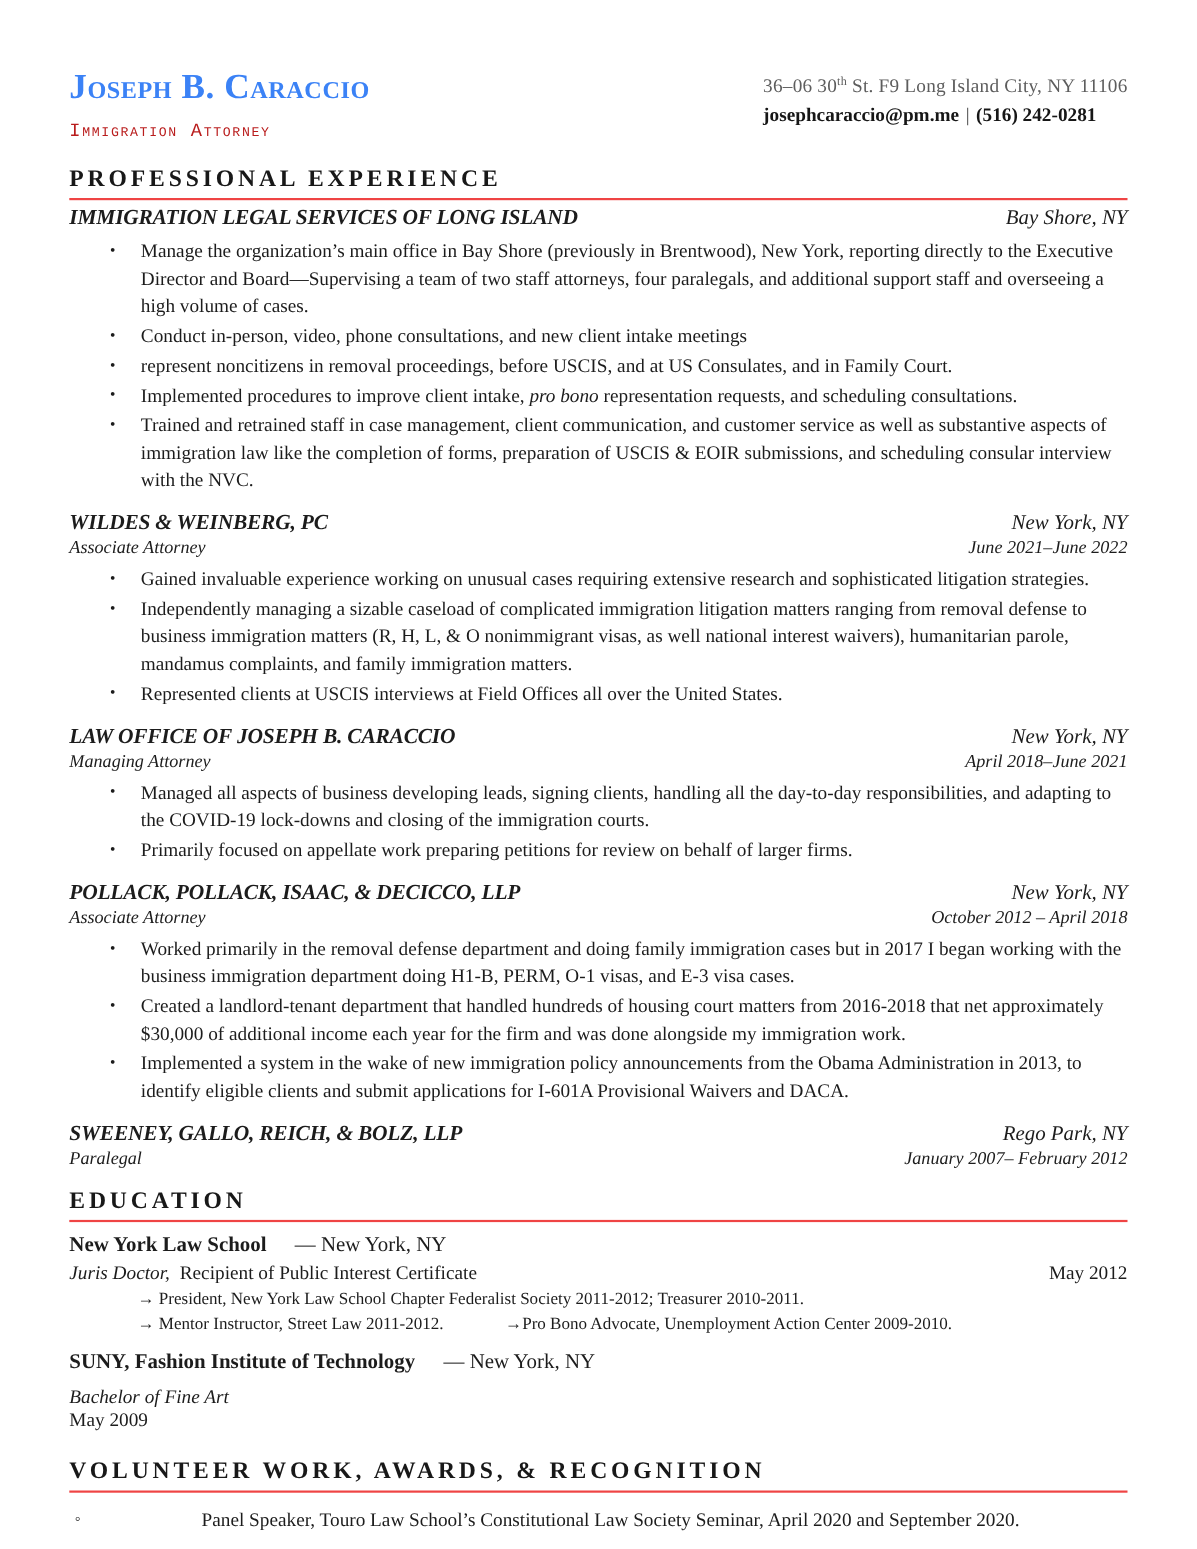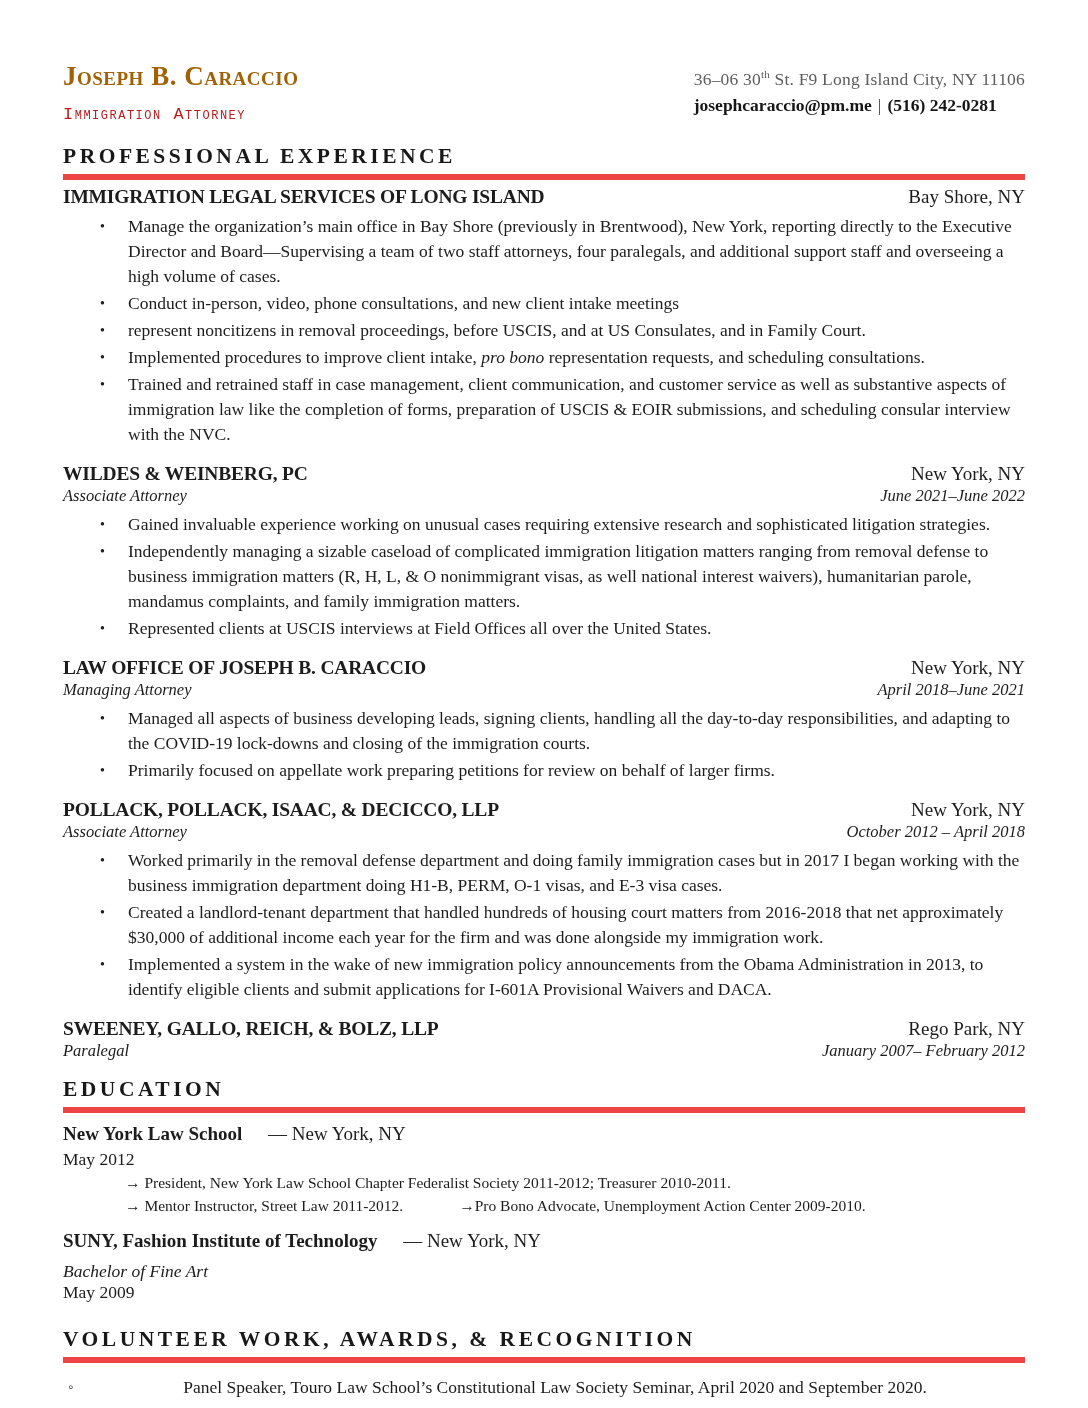"Joseph B. Caraccio" .name { color: #a16207 -> #3b82f6; font-size: 27px -> 32px }
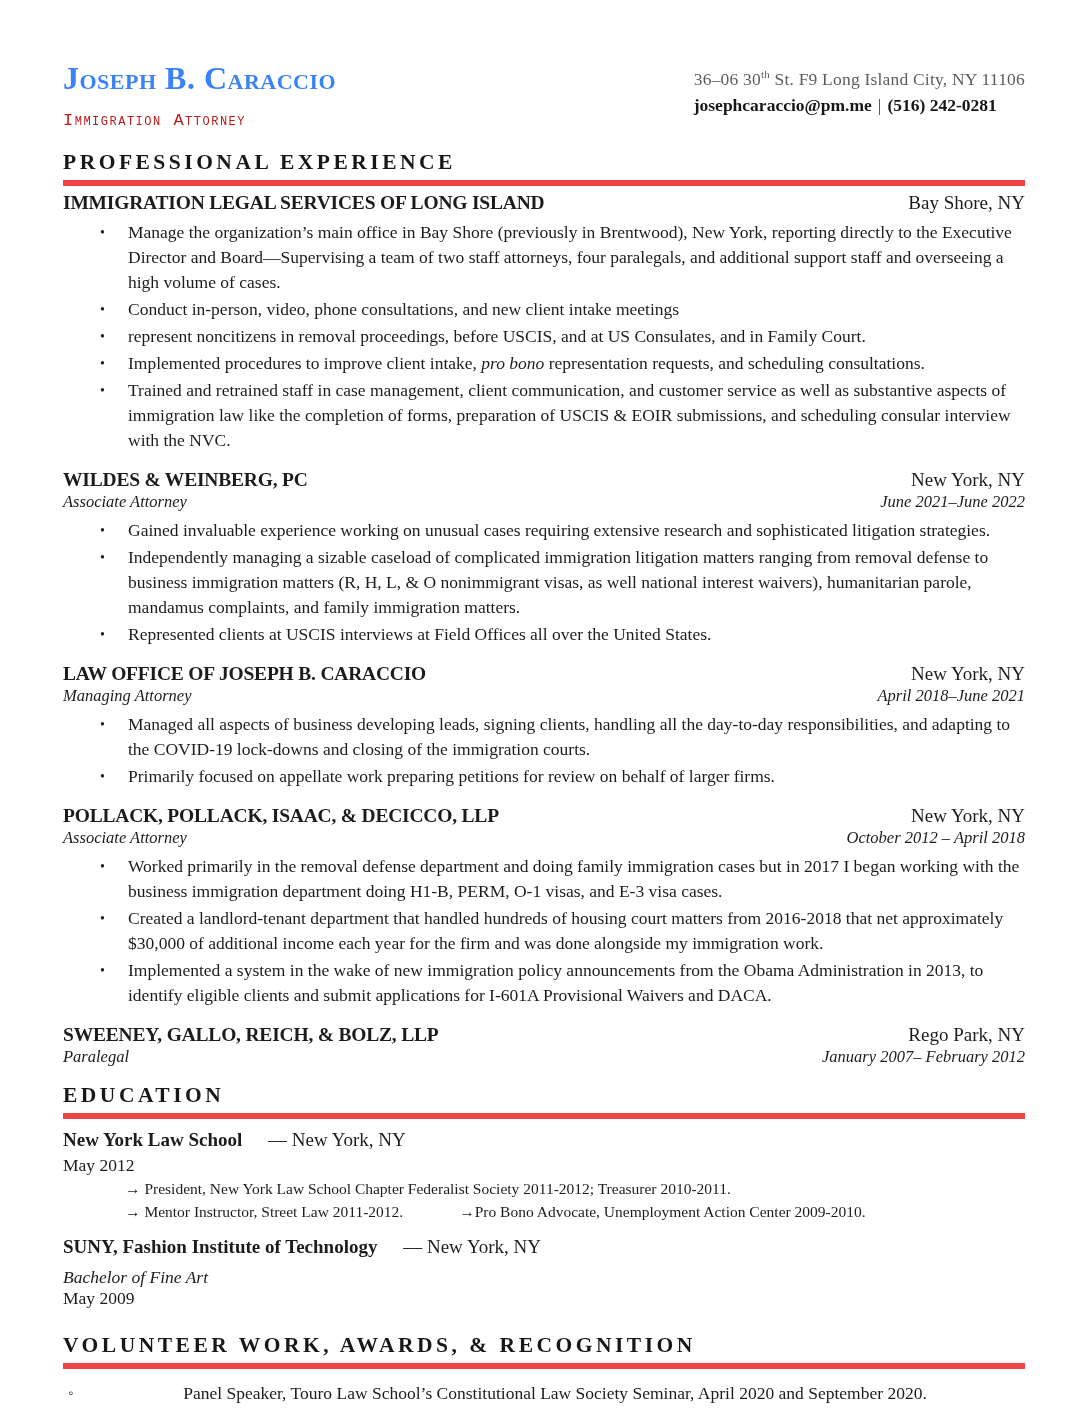"PROFESSIONAL EXPERIENCE" .sec-h { border-bottom: 6px solid #ef4444 -> 2px solid #ef4444 }
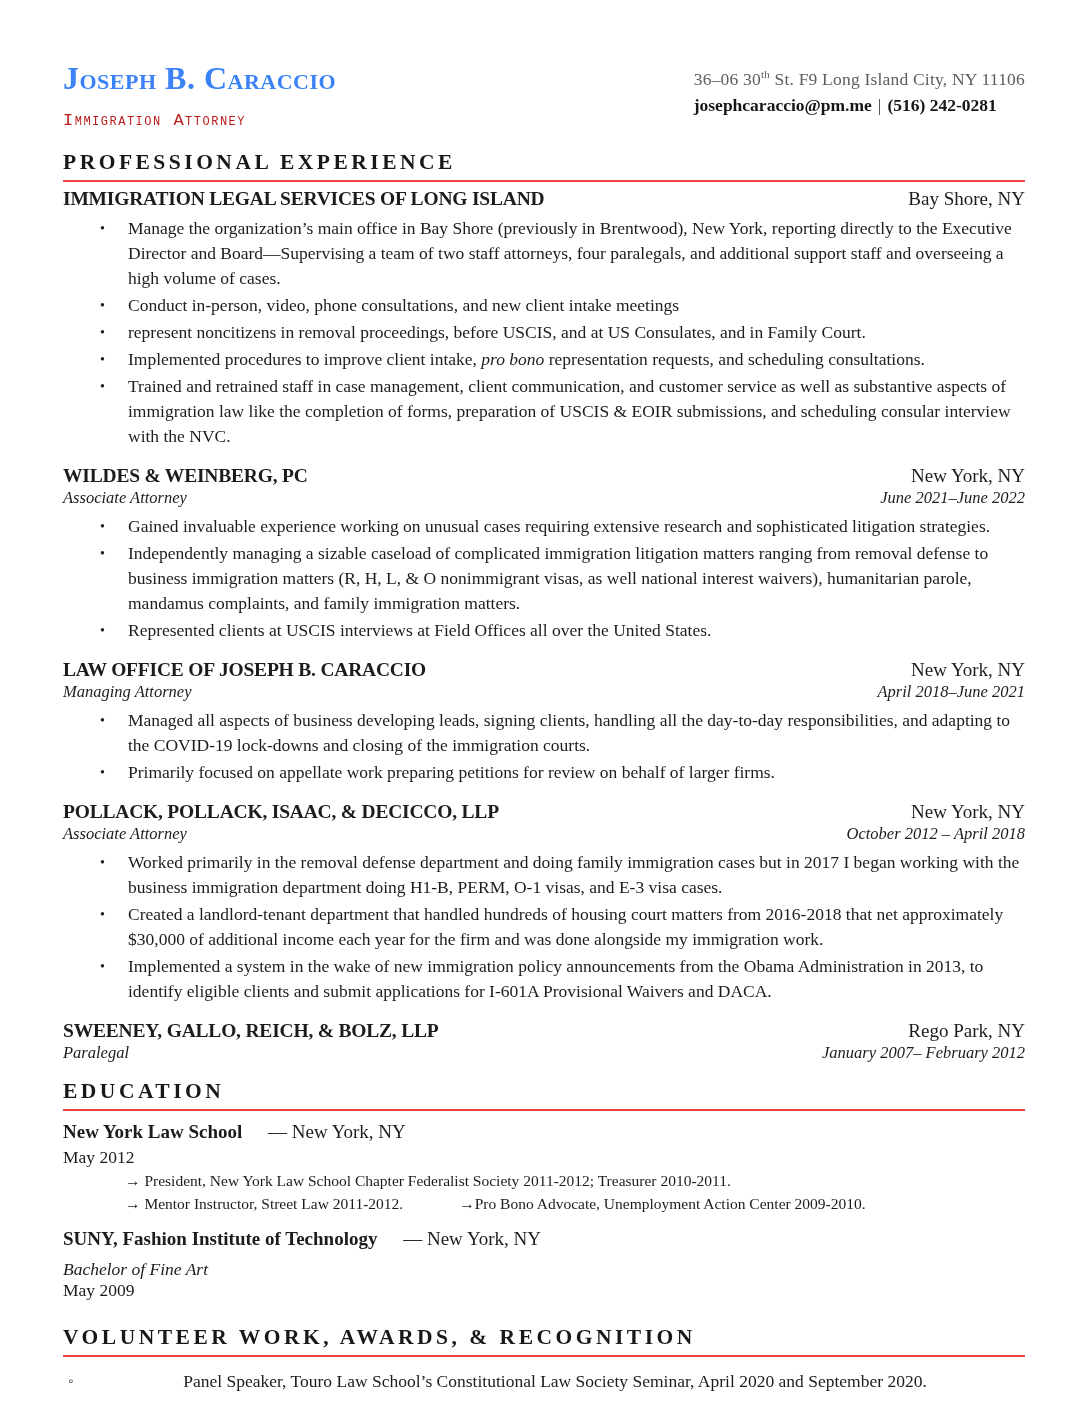"IMMIGRATION LEGAL SERVICES OF LONG" .job-head { font-style: none -> italic }
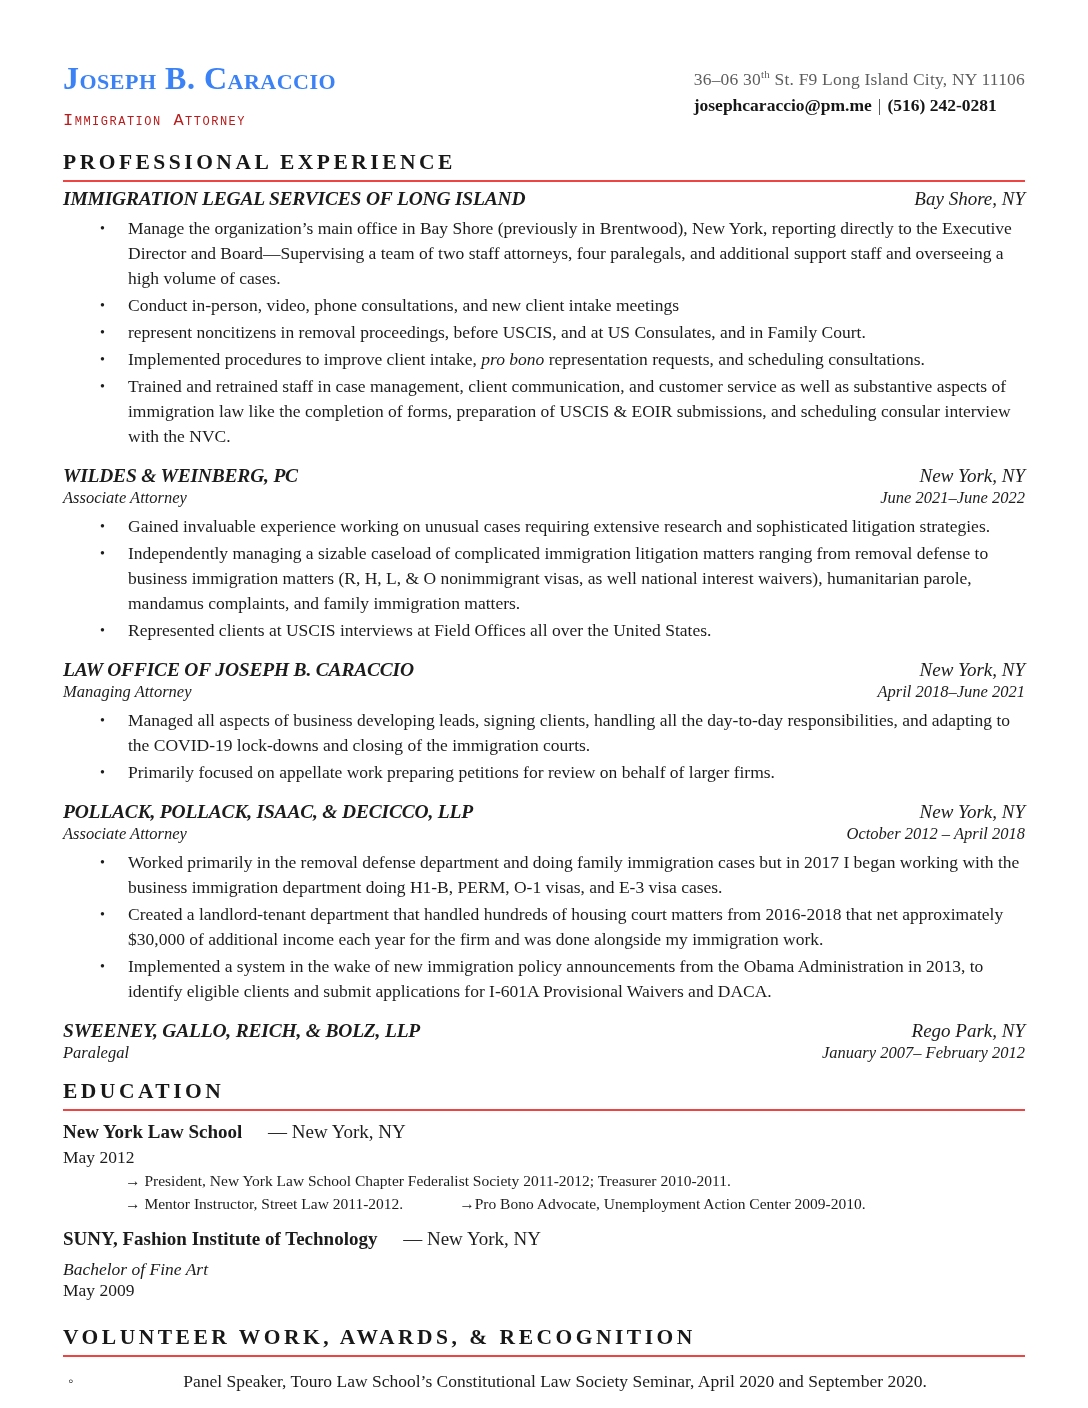"Juris Doctor, Recipient of Public" span { html: none -> <span><span>Juris Doctor,</span><span>Recipient of Public Interest Certificate</span></span> }
